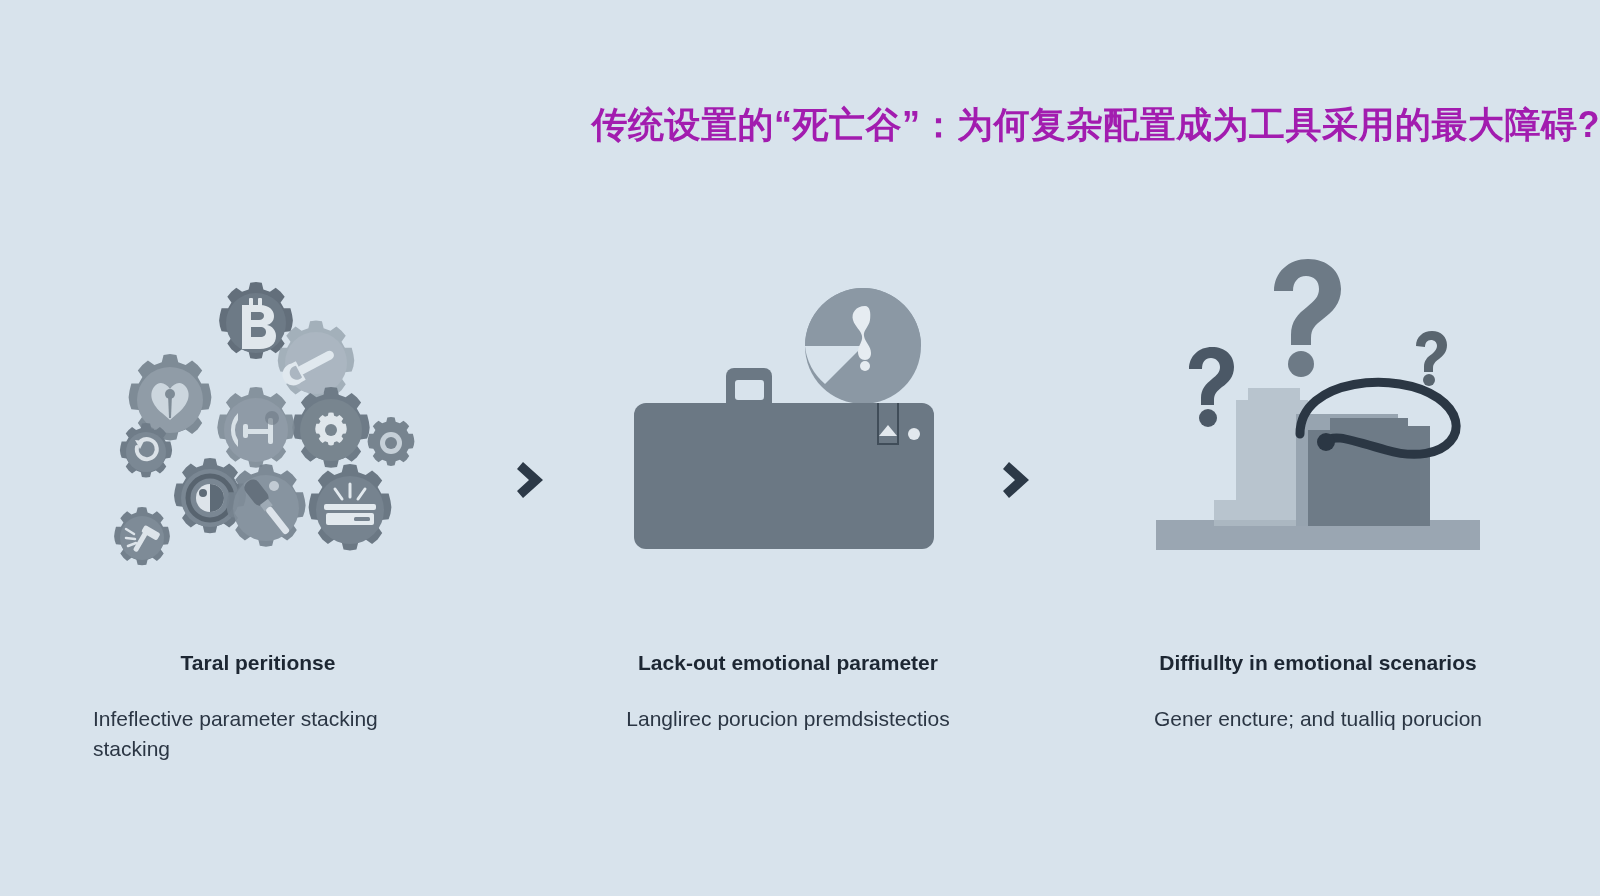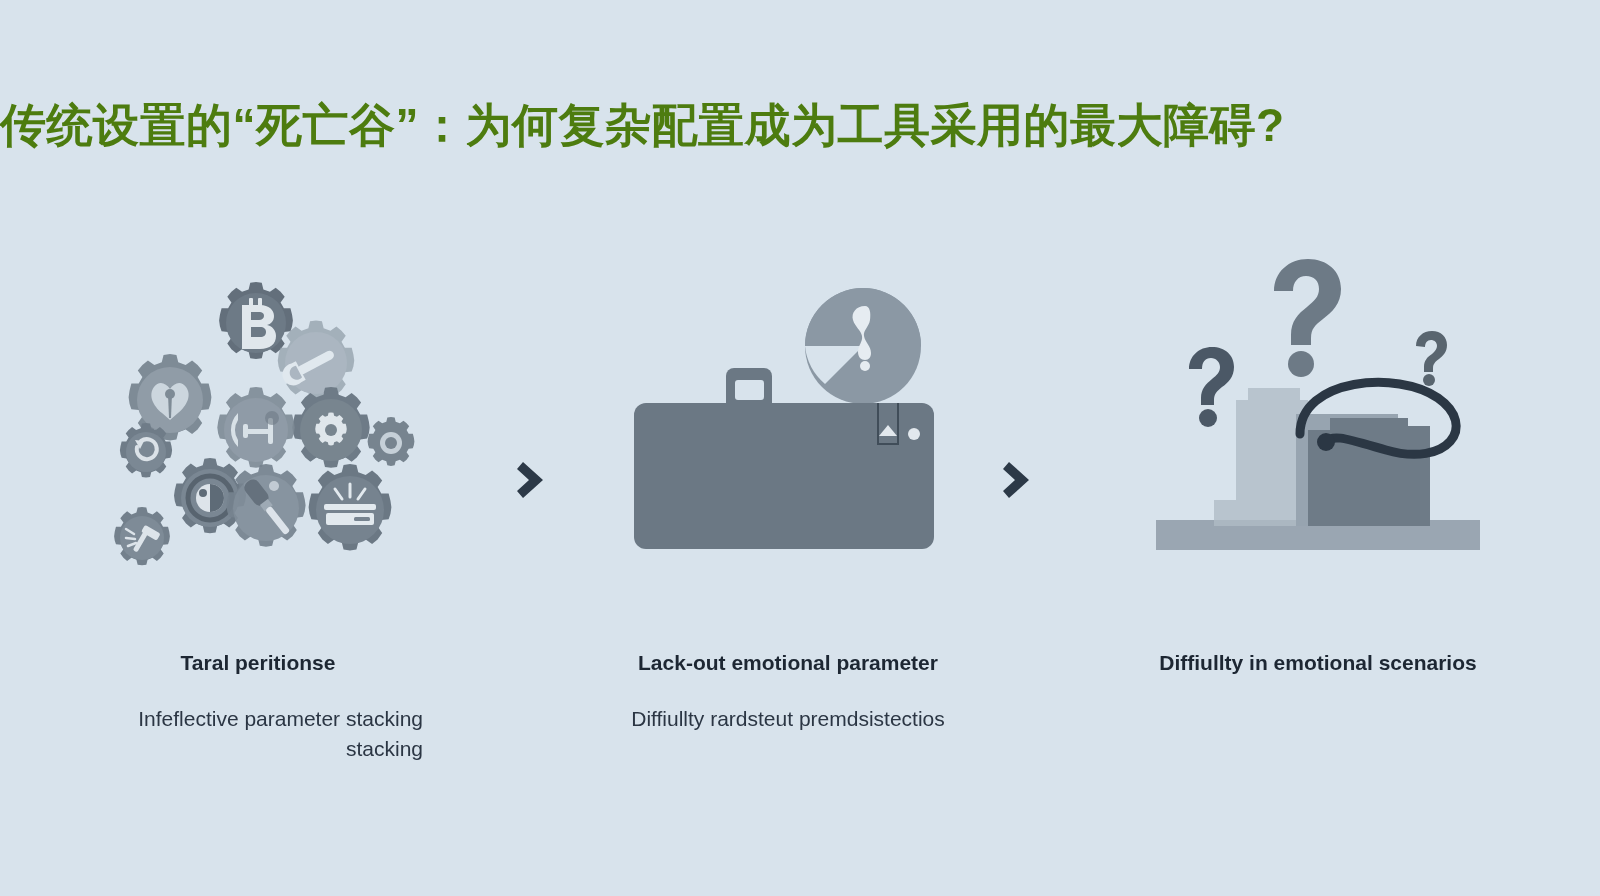"传统设置的“死亡谷”：为何复杂配置成为工具采用的最大障碍?" .title { color: #4d7c0f -> #a21caf; font-size: 46px -> 36px; text-align: left -> right }
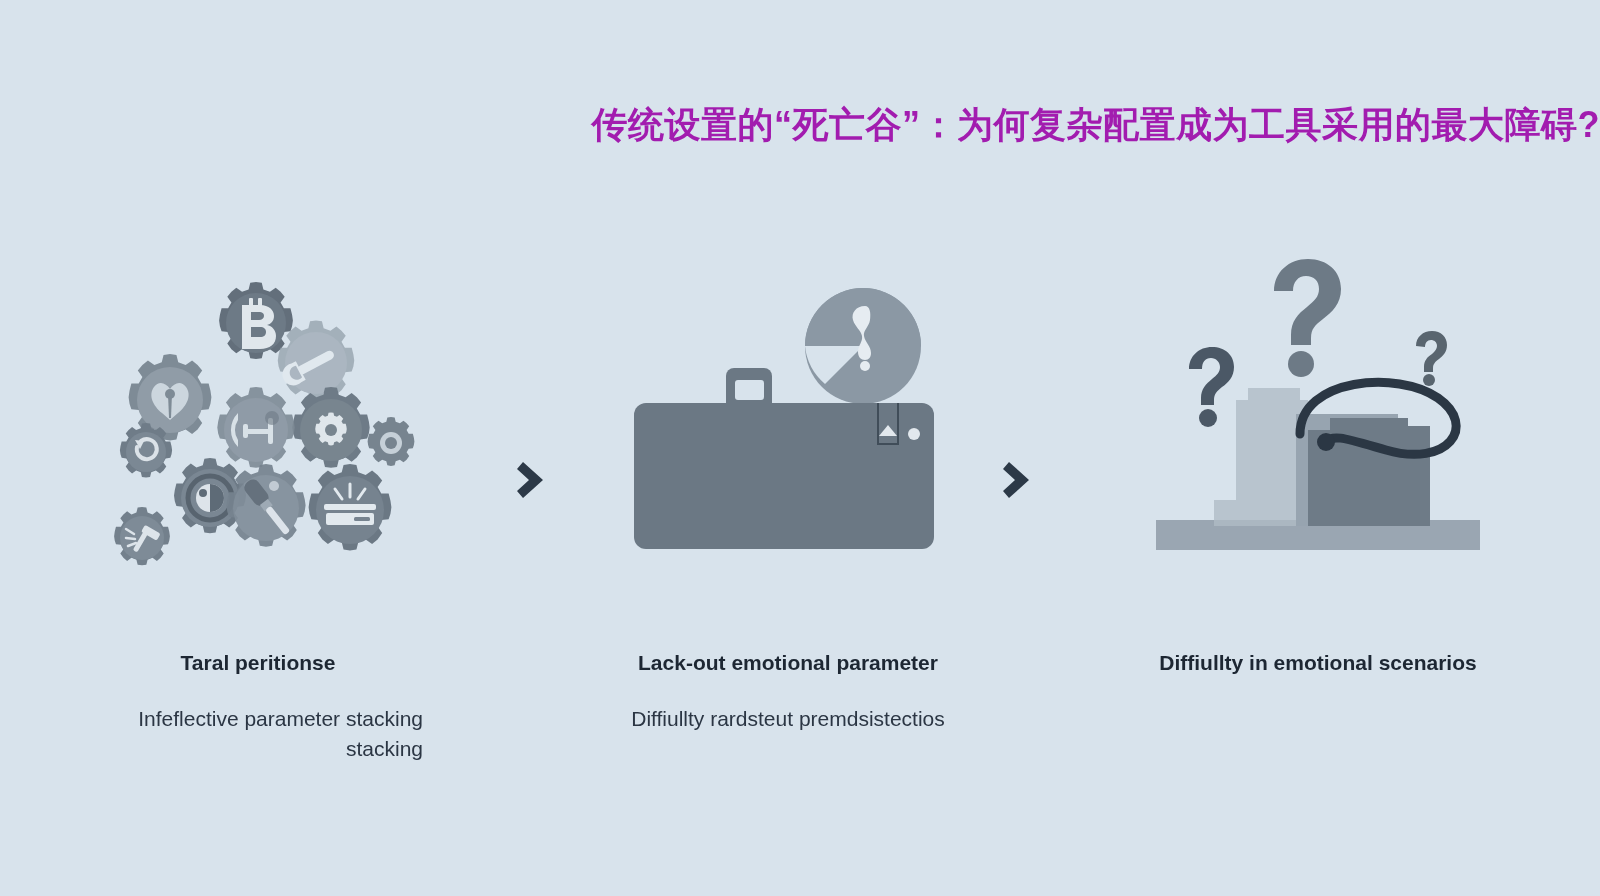"Infeflective parameter stacking stacking" .caption-body { text-align: right -> left }
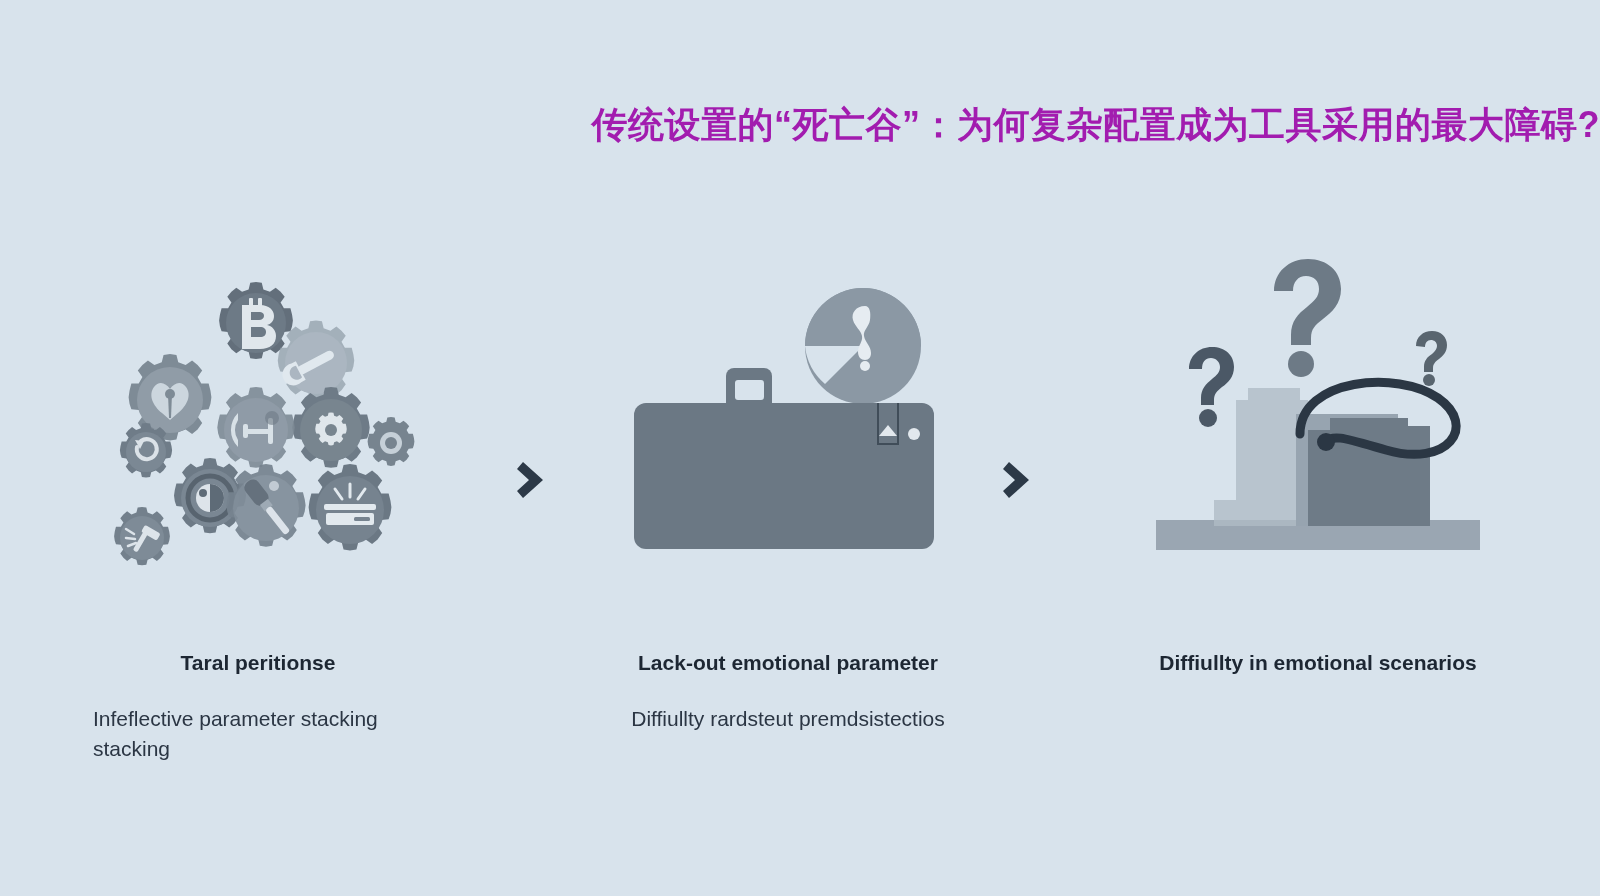"Diffiullty rardsteut premdsistectios" div.caption-body { text: Diffiullty rardsteut -> Langlirec porucion }
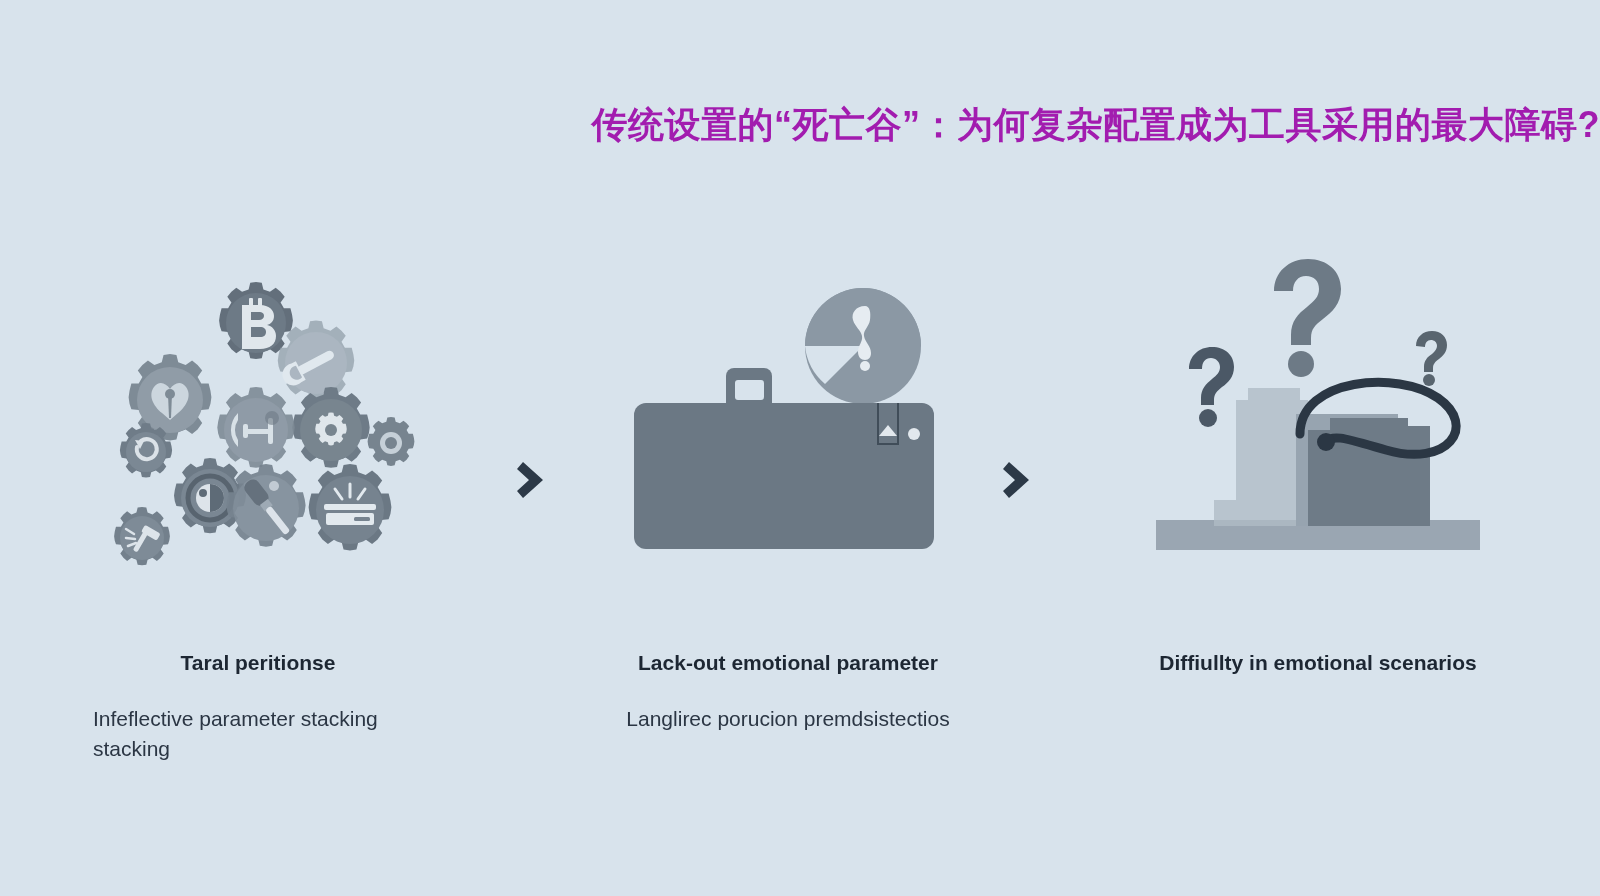"Gener encture; and tualliq porucion" div.caption-body { html: none -> <div>Gener encture; and tualliq porucion</div> }
